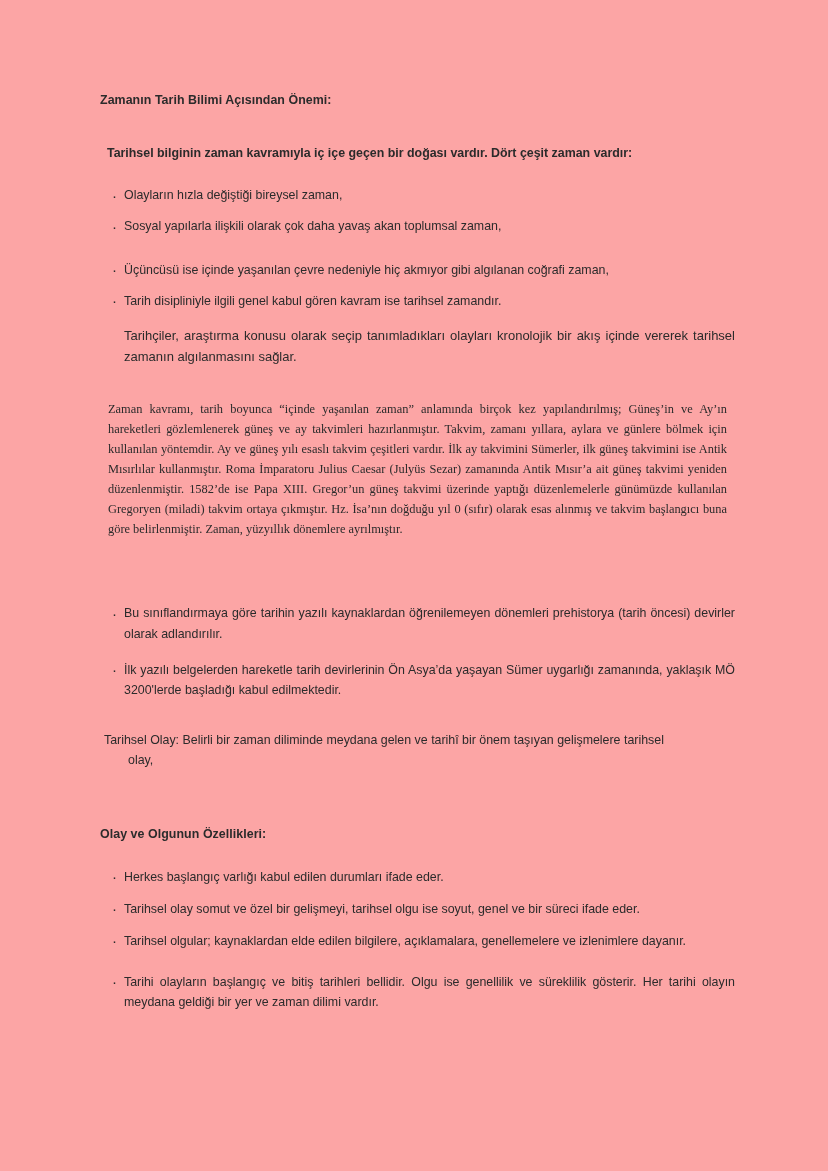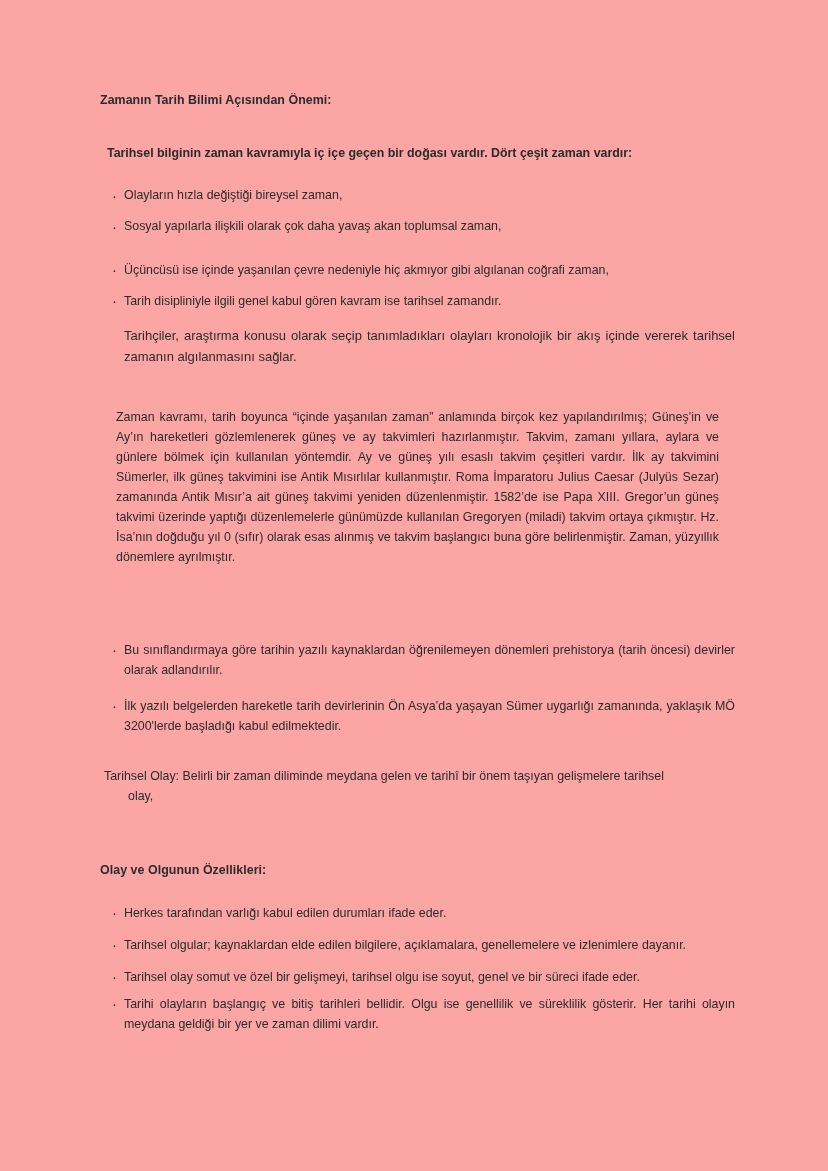"Zaman kavramı, tarih boyunca “içinde" .para { font-family: none -> Liberation Serif, serif; margin: 16px -> 8px }
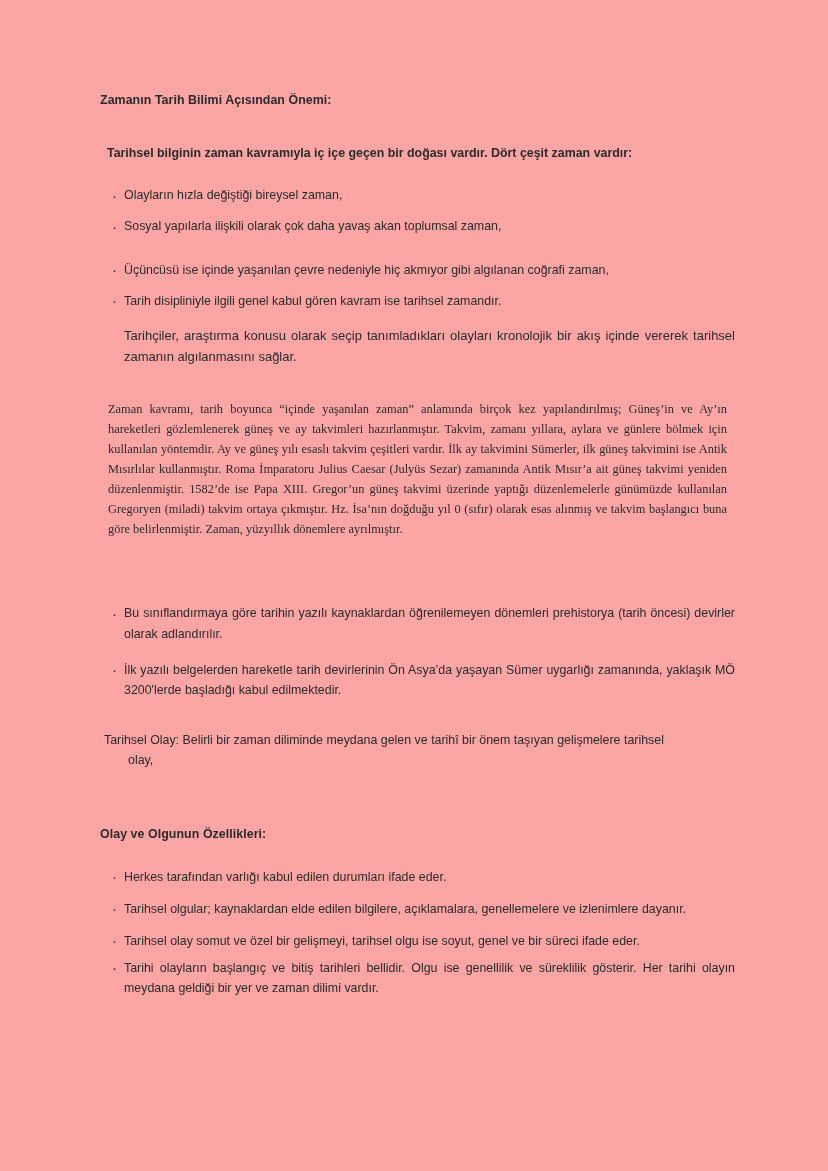"Herkes tarafından varlığı kabul edilen" li { text: tarafından -> başlangıç }
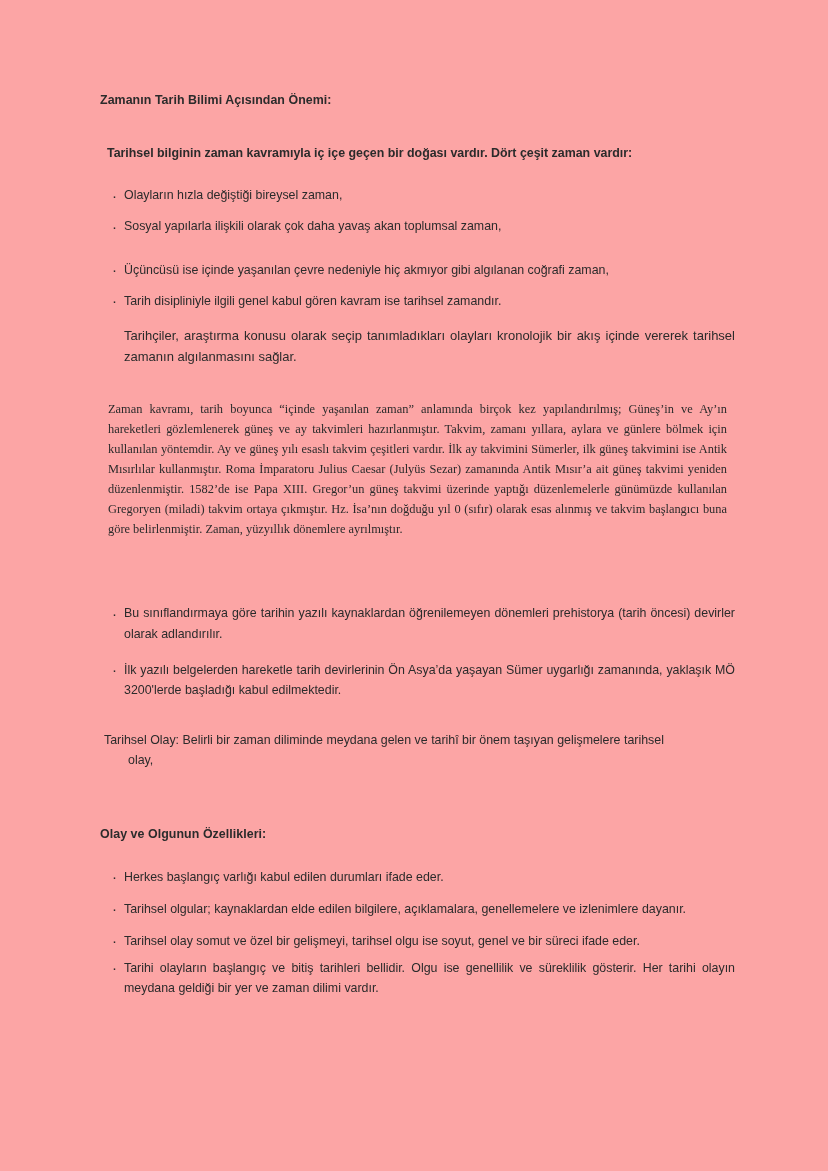"Tarihsel olgular; kaynaklardan elde" li { order: before "Tarihsel olay somut ve özel" -> after "Tarihsel olay somut ve özel" }
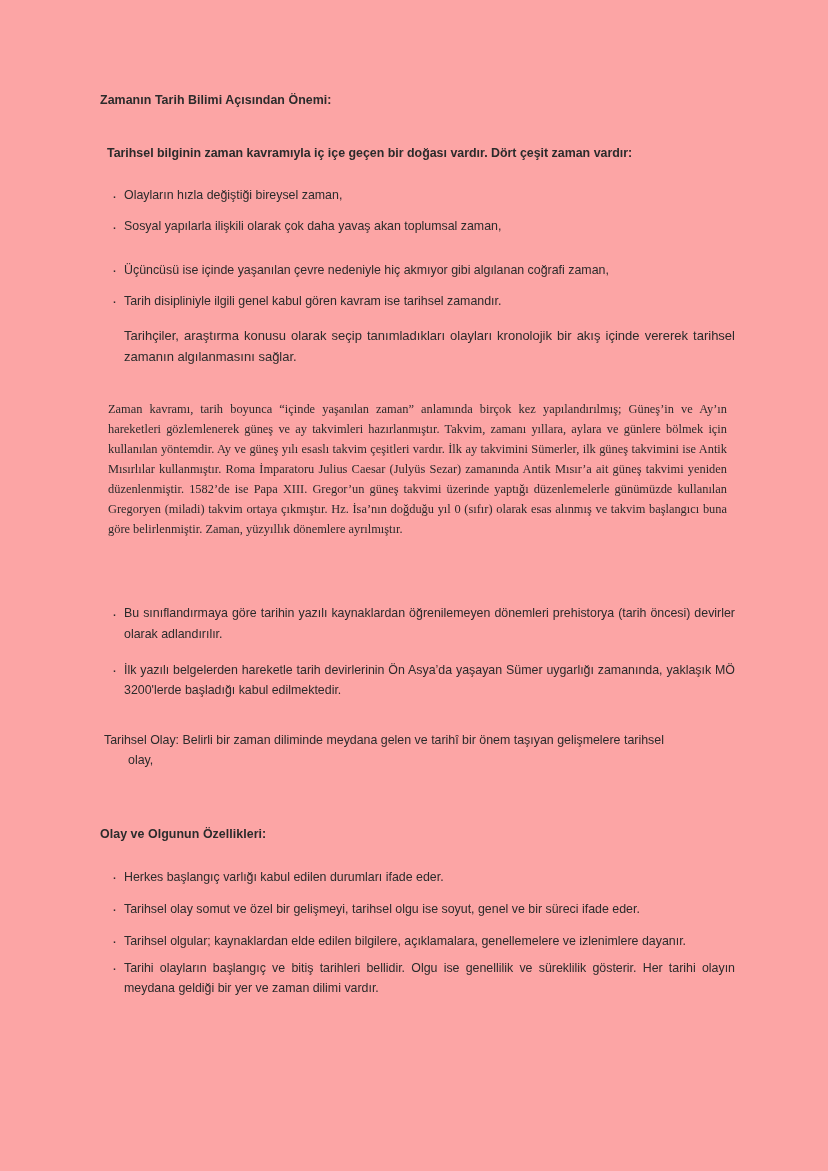"Tarihi olayların başlangıç ve bitiş" li { margin-top: 7px -> 21px }
